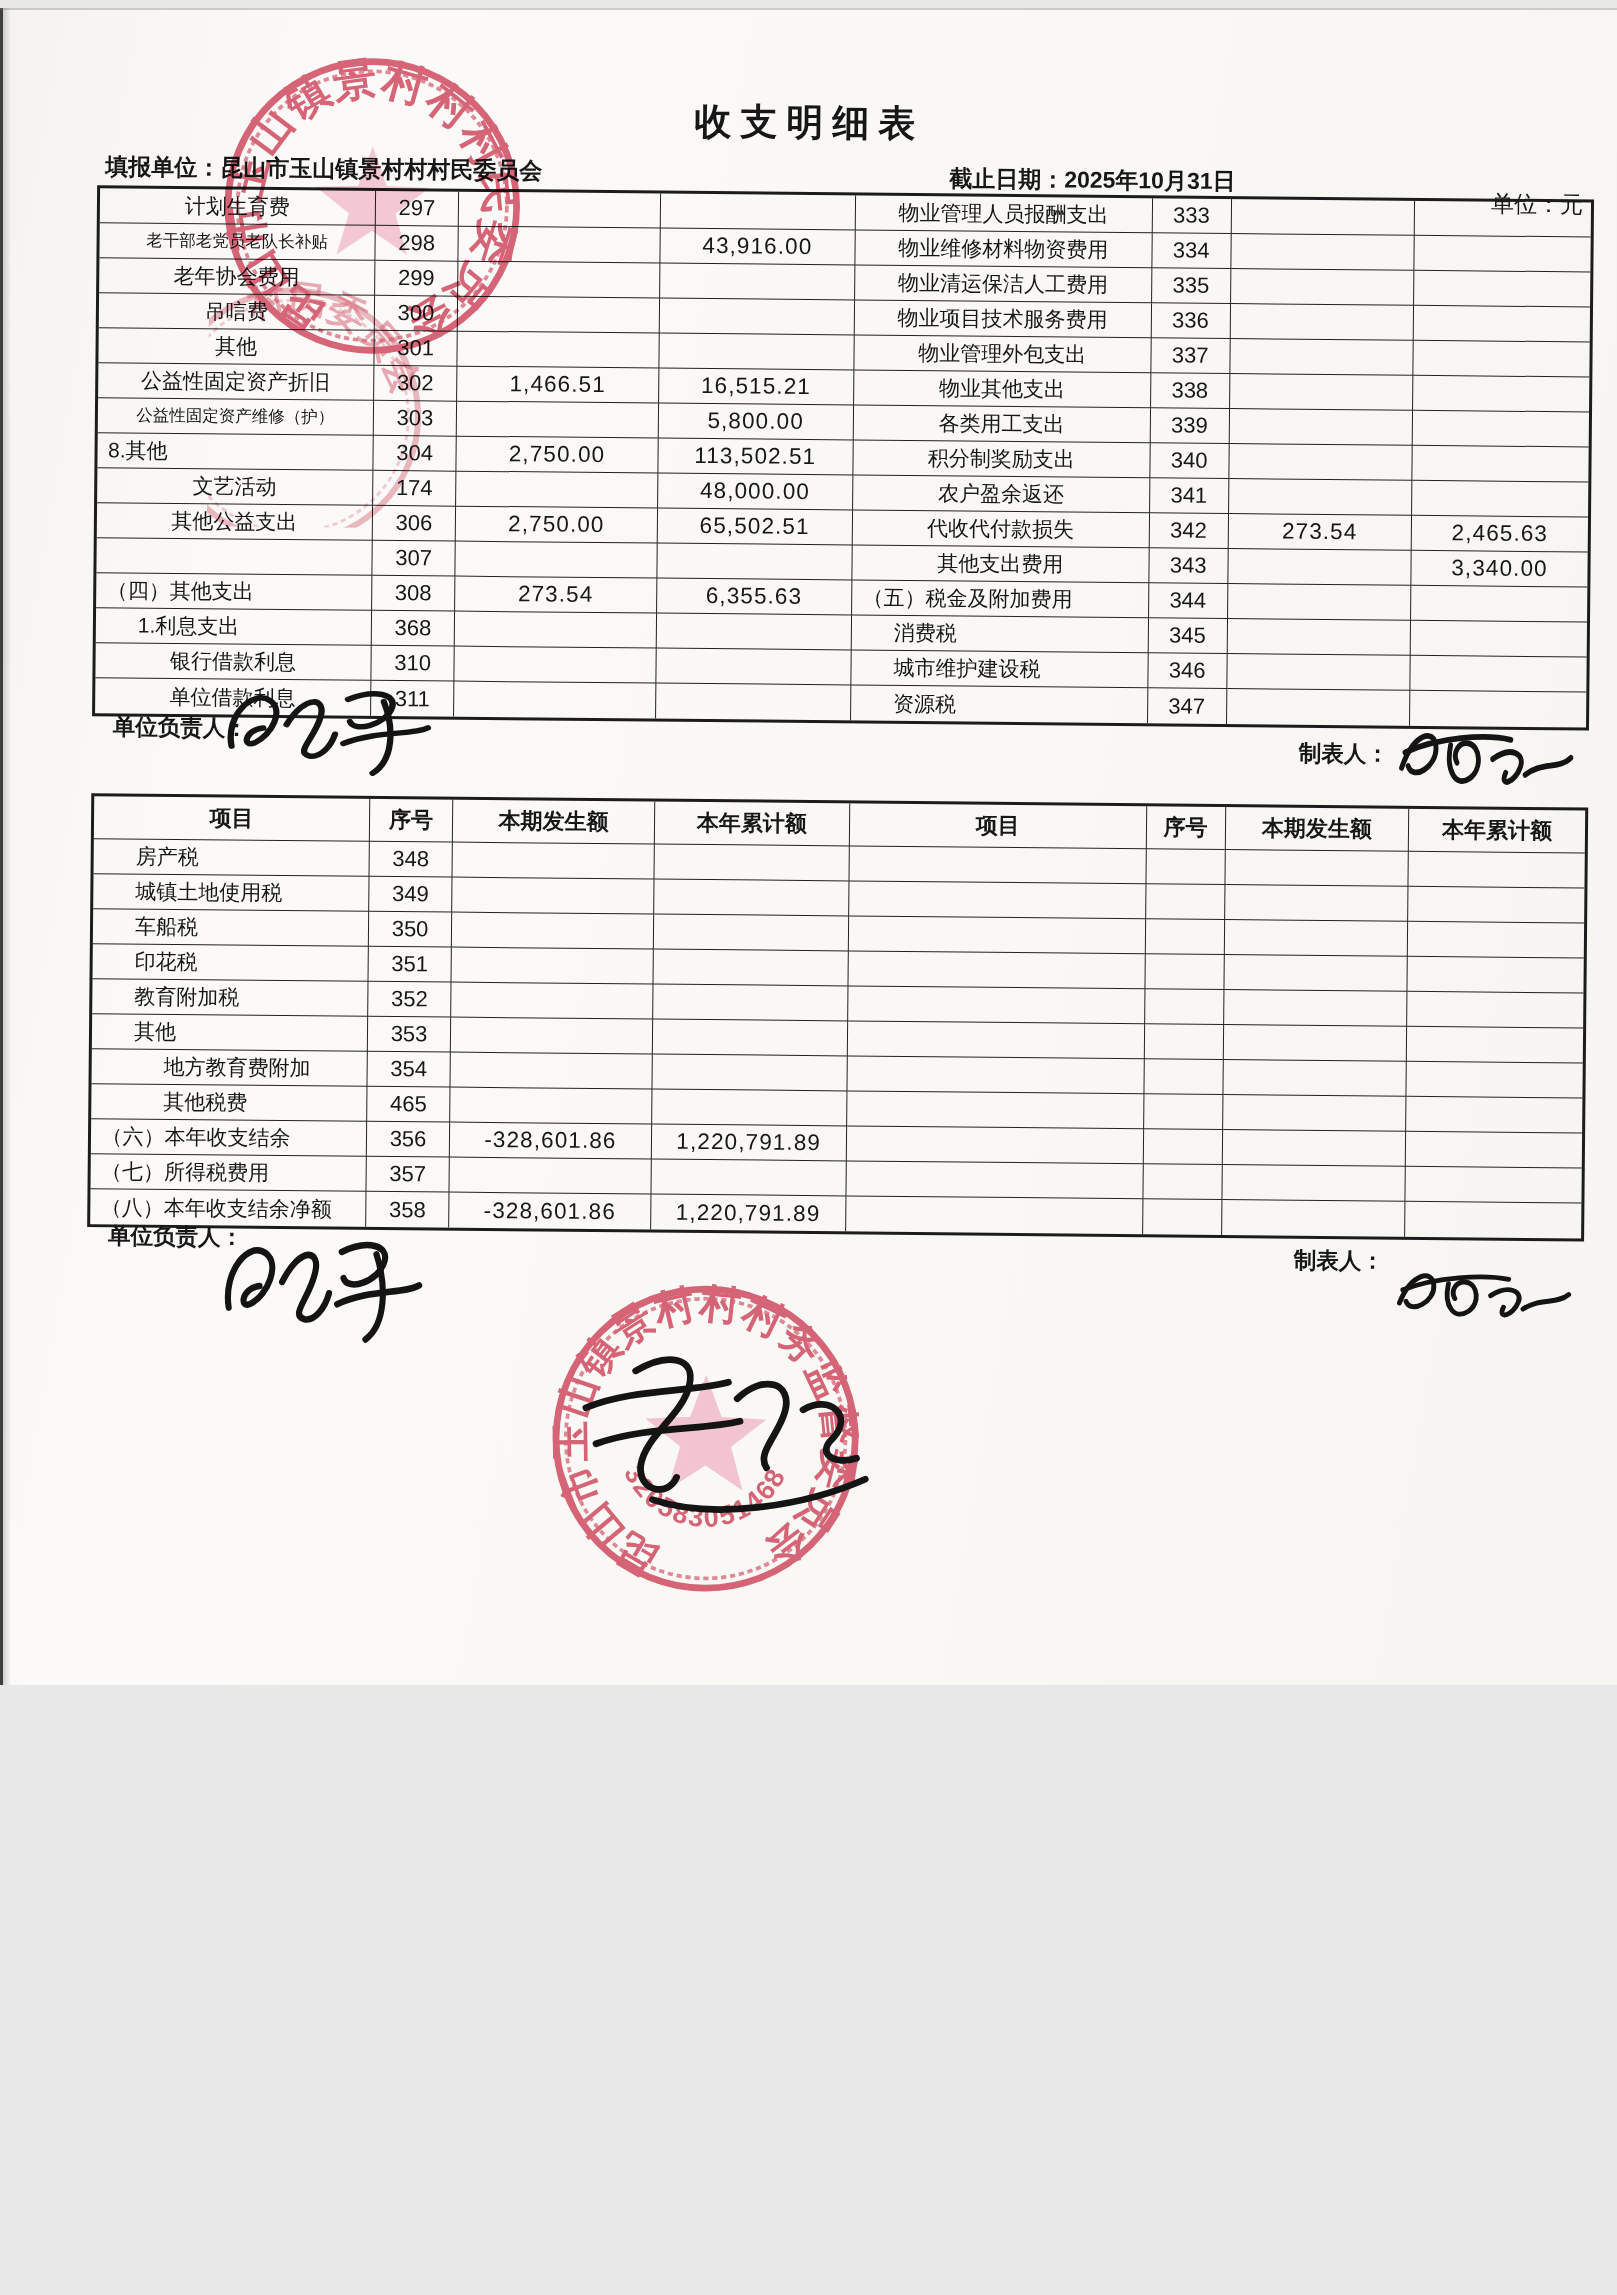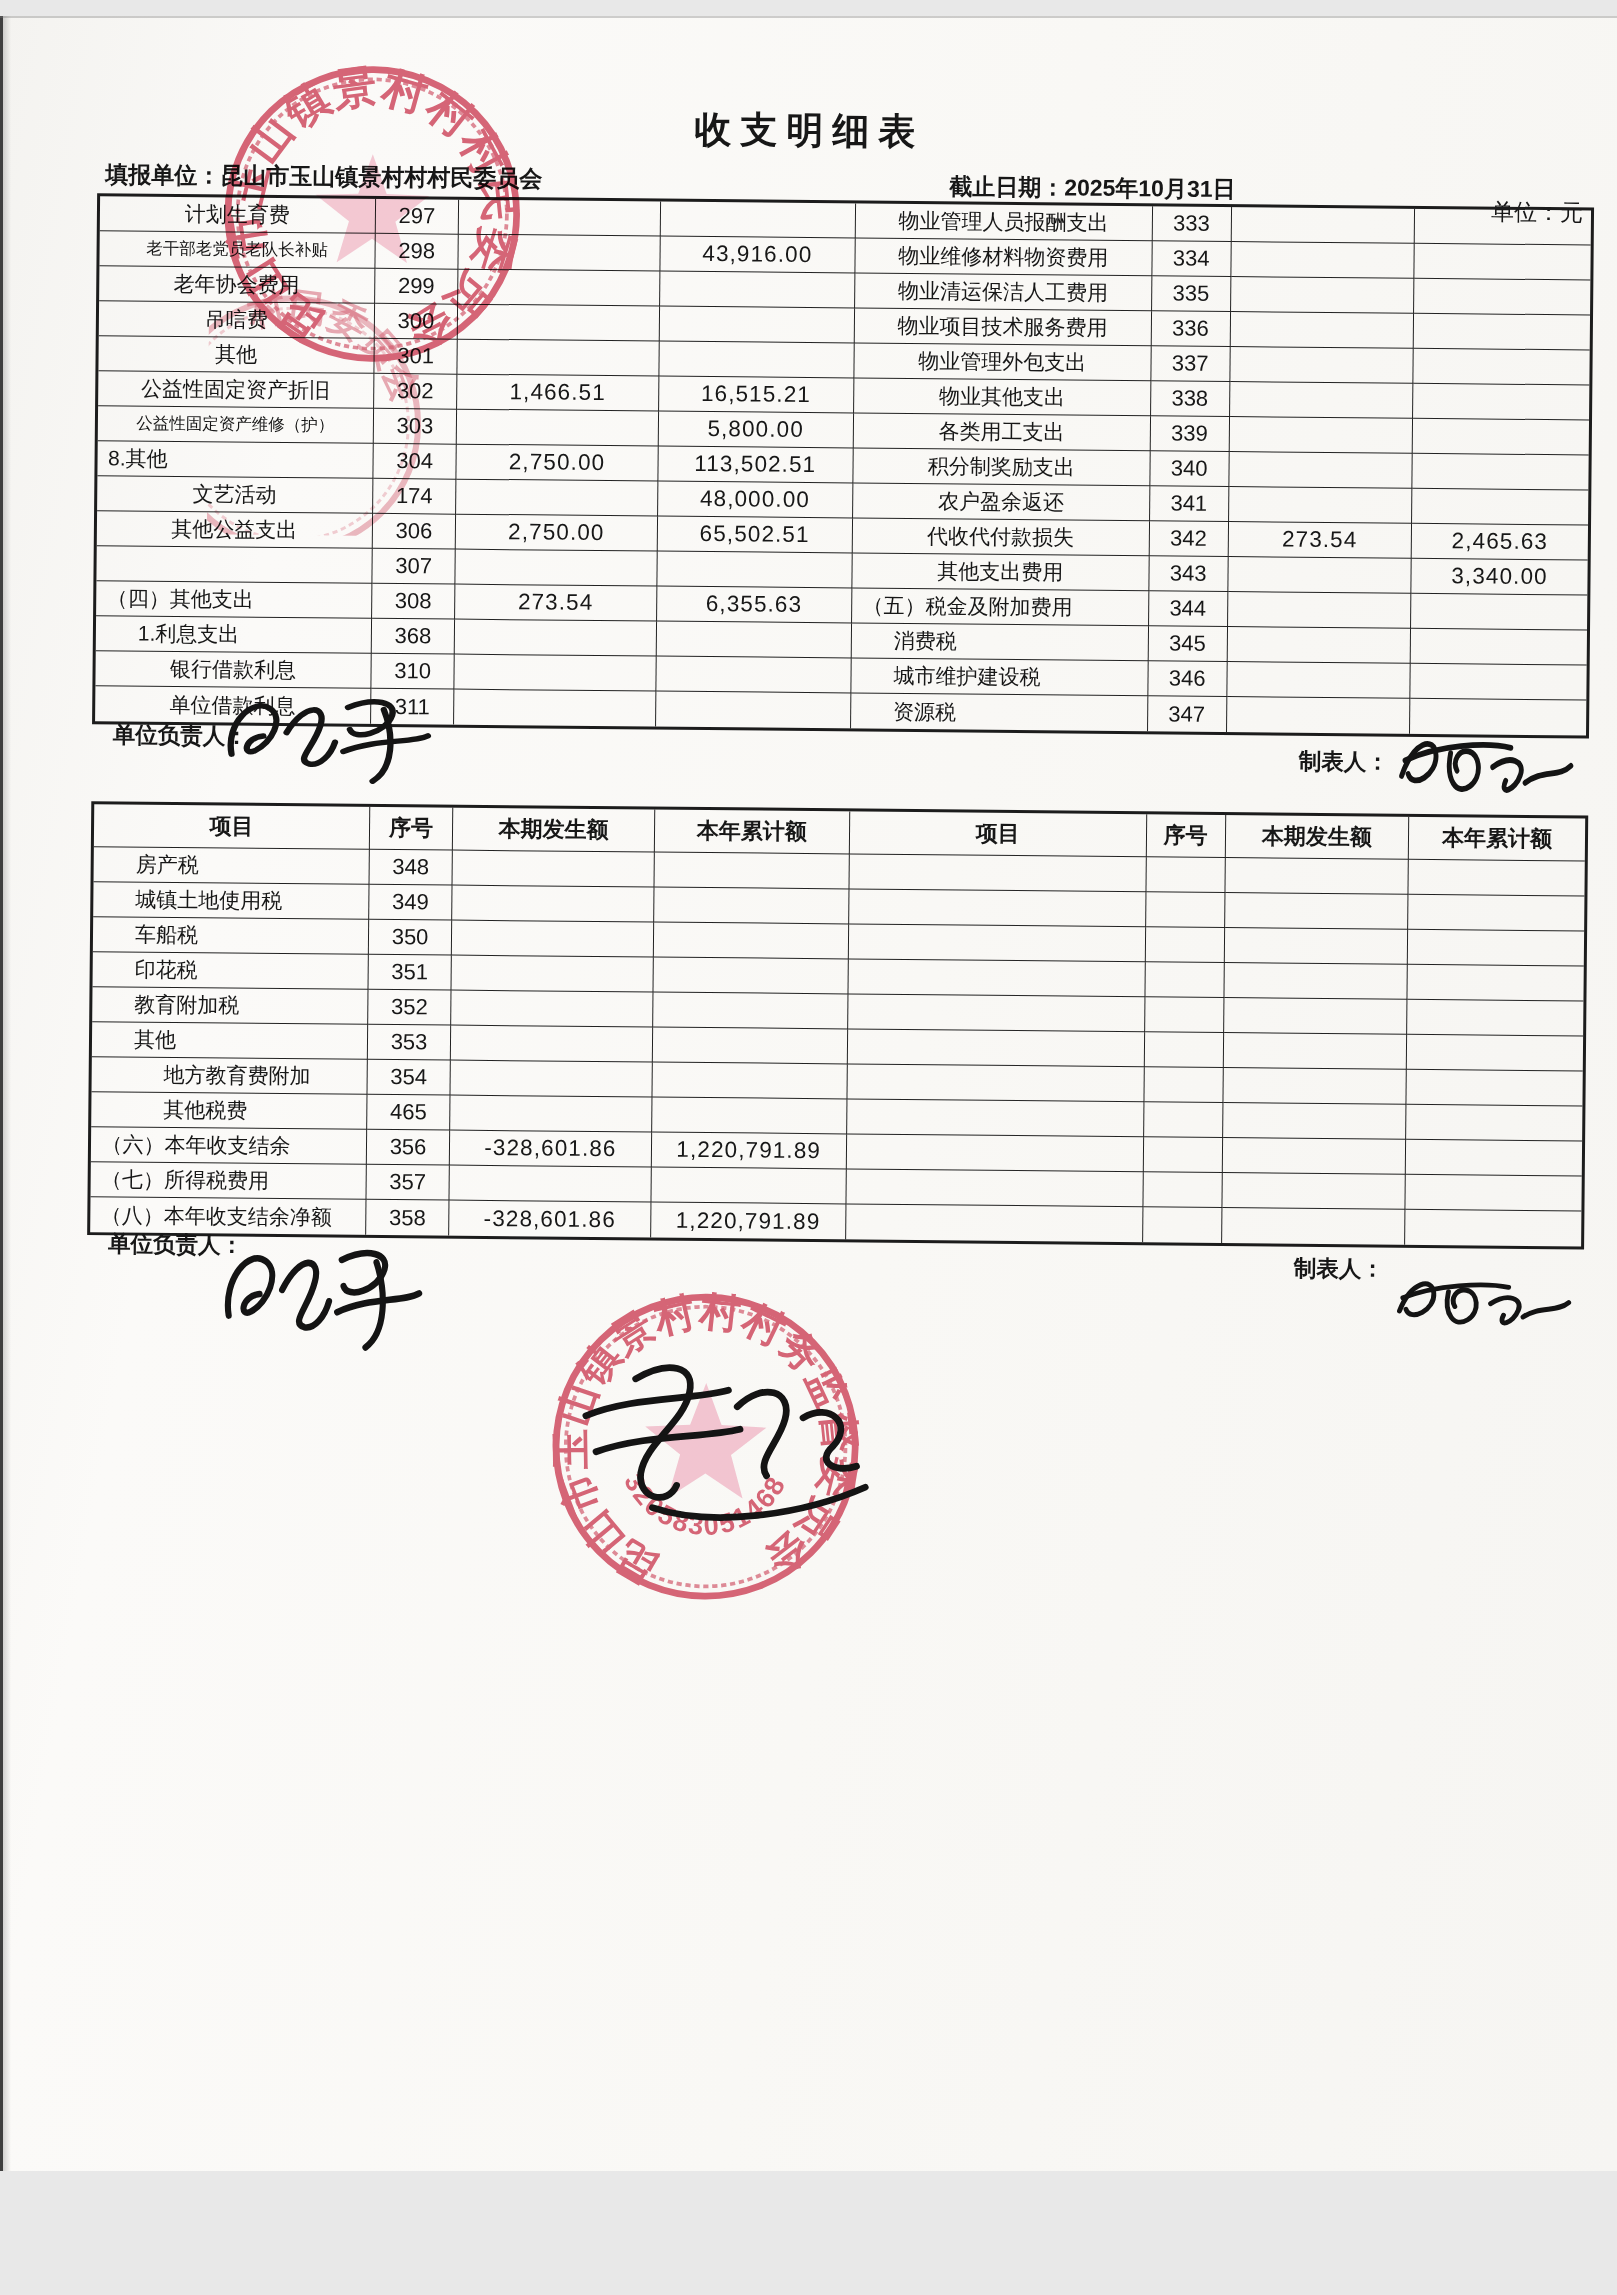"收支明细表" .page { height: 2155px -> 1677px; margin: 16px auto -> 8px auto }
